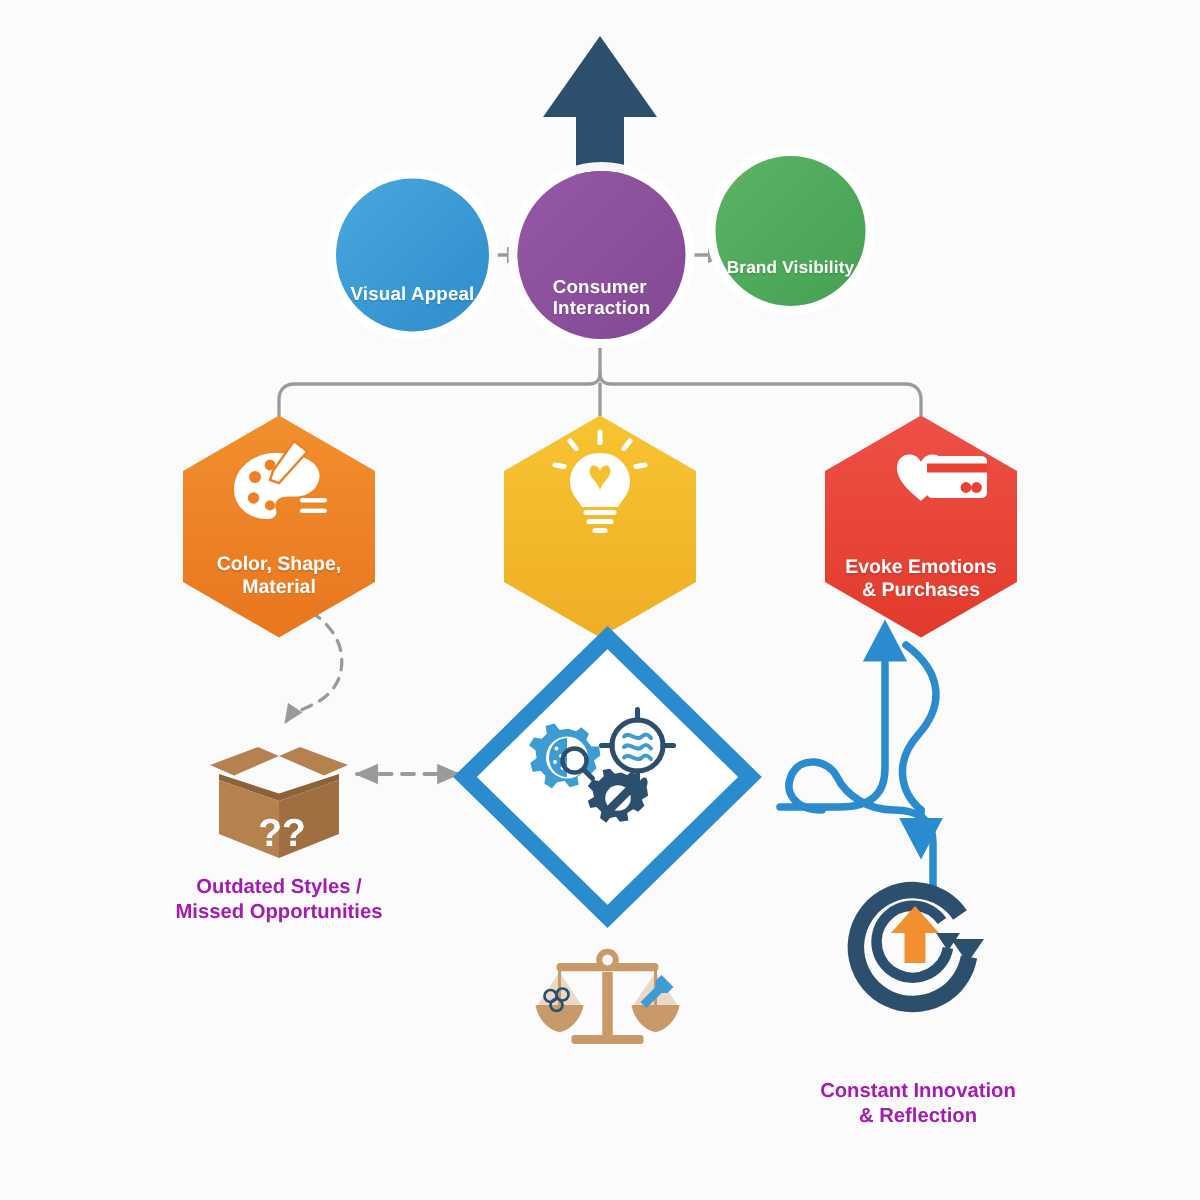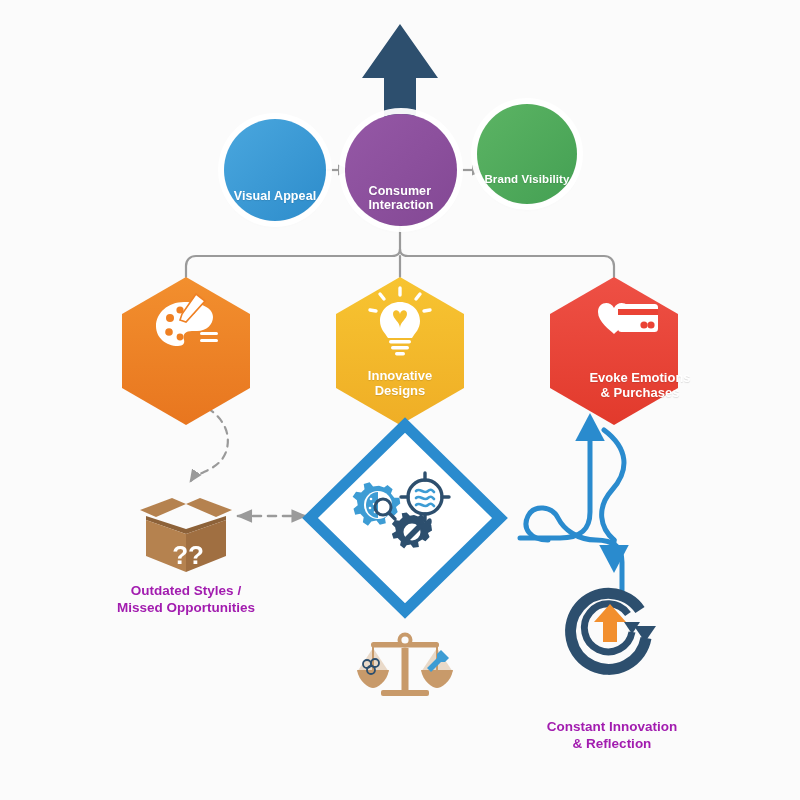"Color, Shape," div.hexwrap { html: none -> <div> <div>Color, Shape, Material</div> </div> }
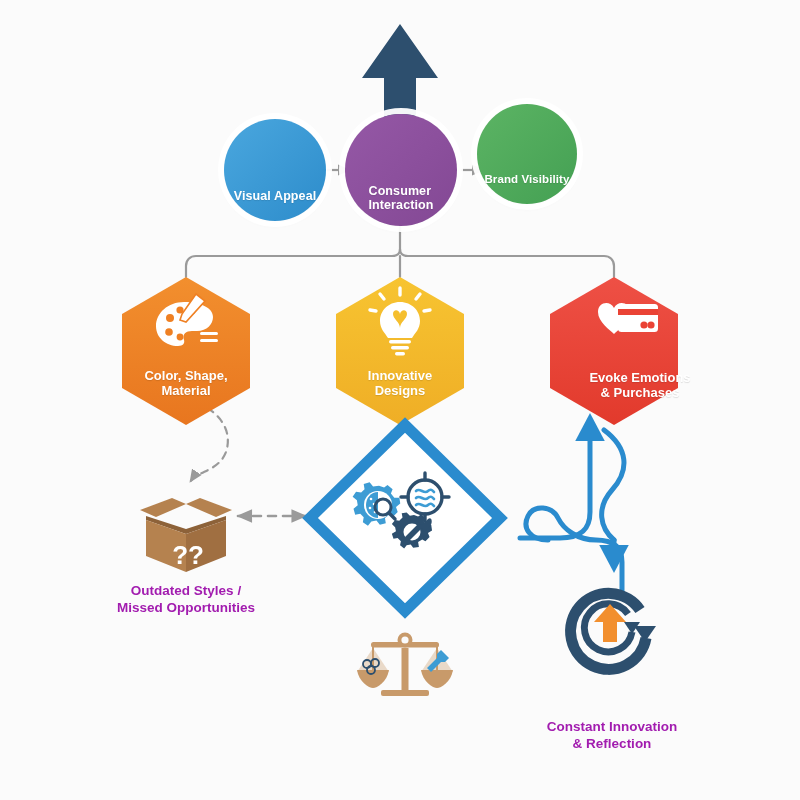"Innovative" div.hexwrap { html: <div> <div>Innovative Designs</div> </div> -> none }
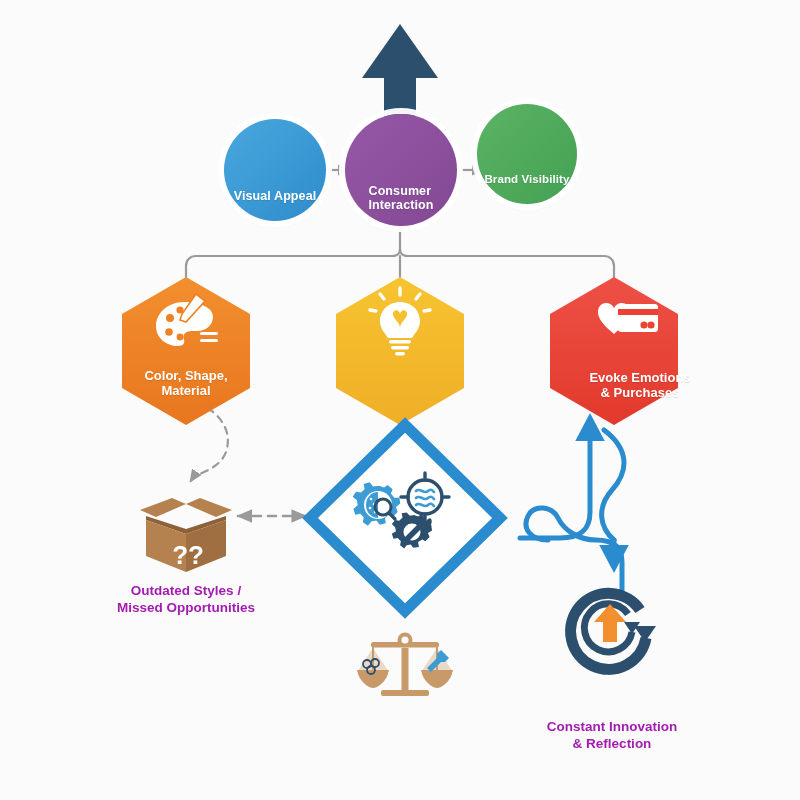"Evoke Emotions" div.hexwrap { left: 568px -> 542px }
